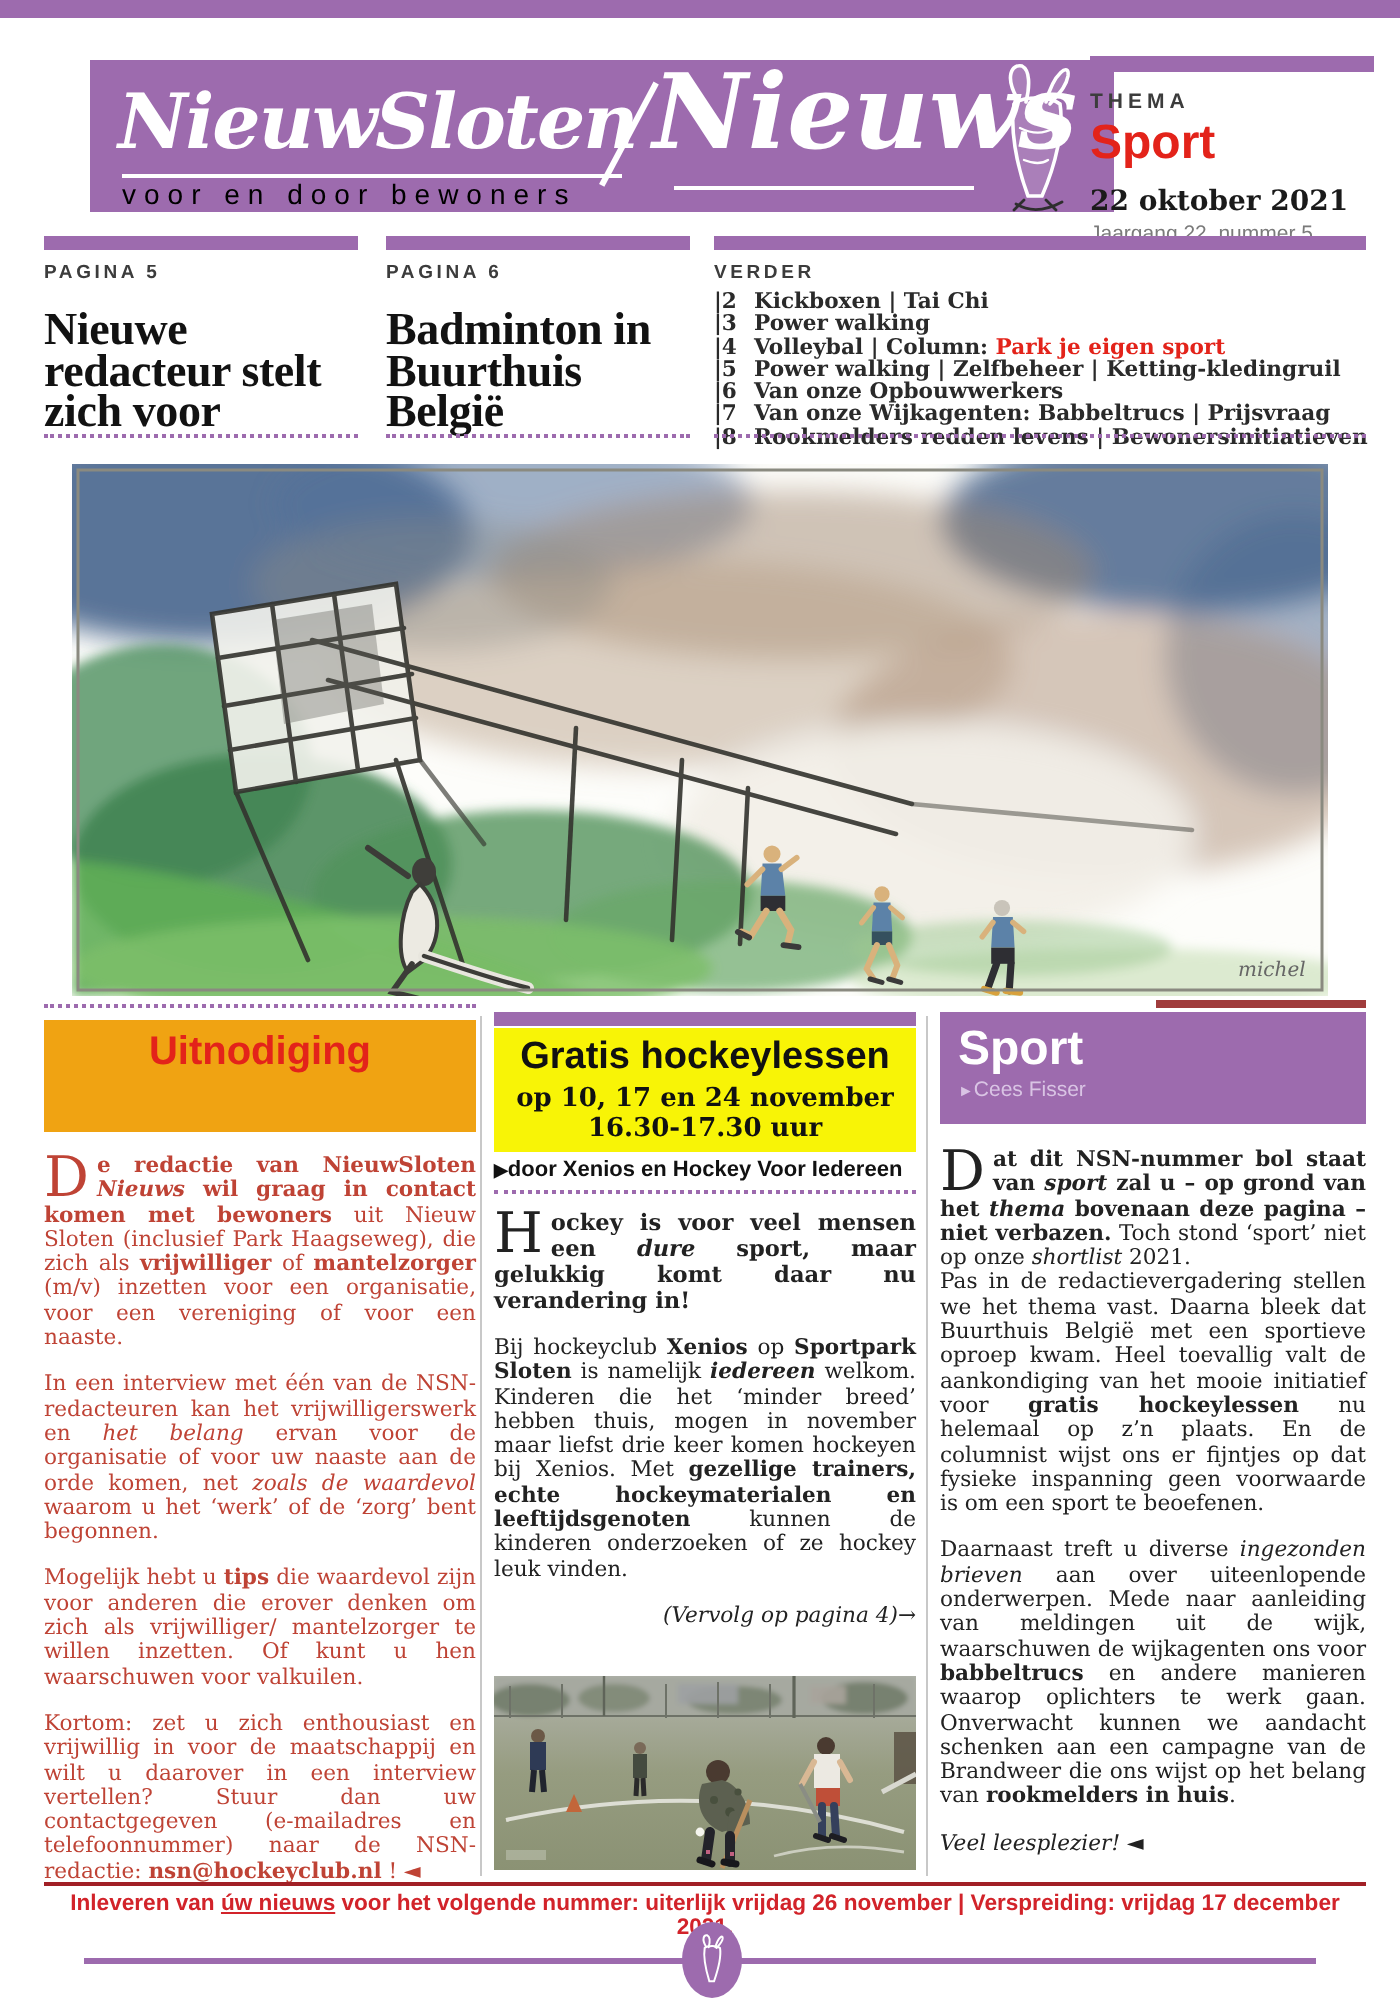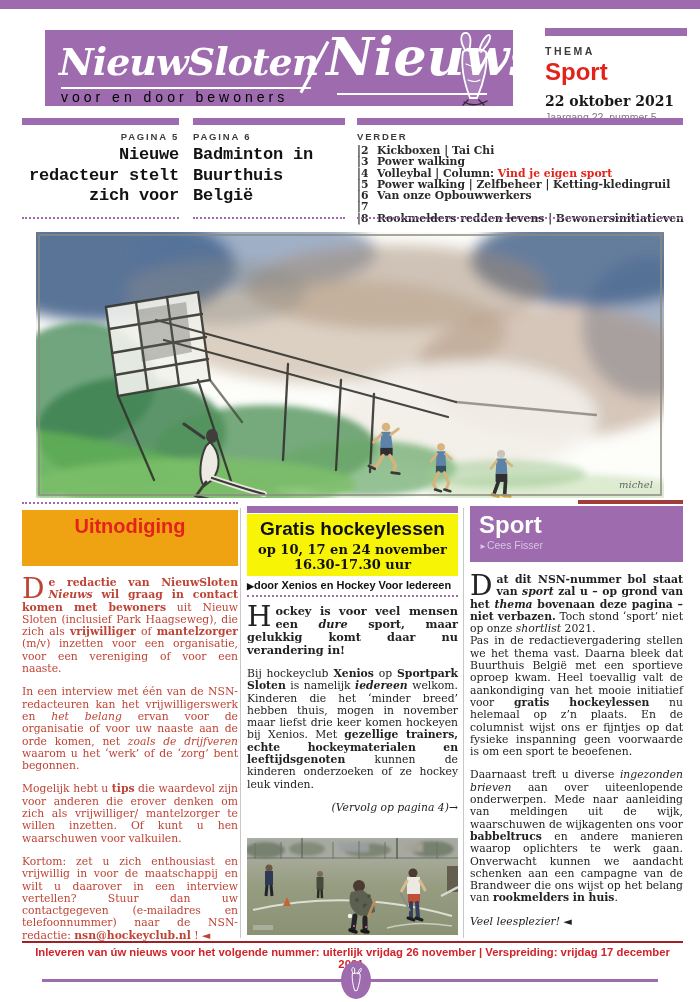"NieuwSloten Nieuws" .logobox { padding-left: none -> 44px }
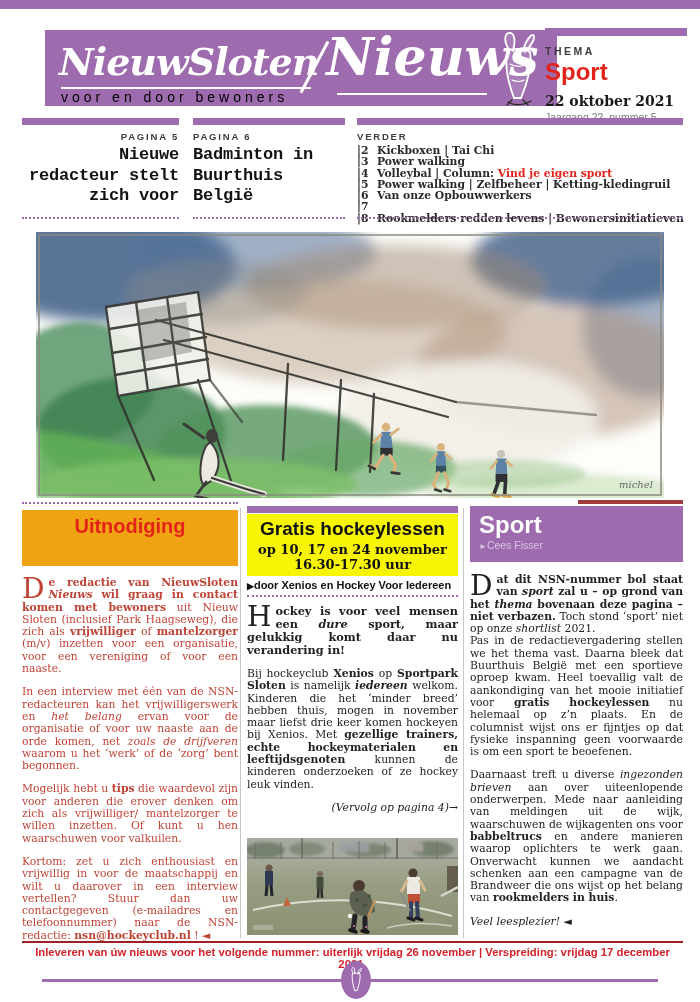"PAGINA 5" div.abs { text-align: right -> none }
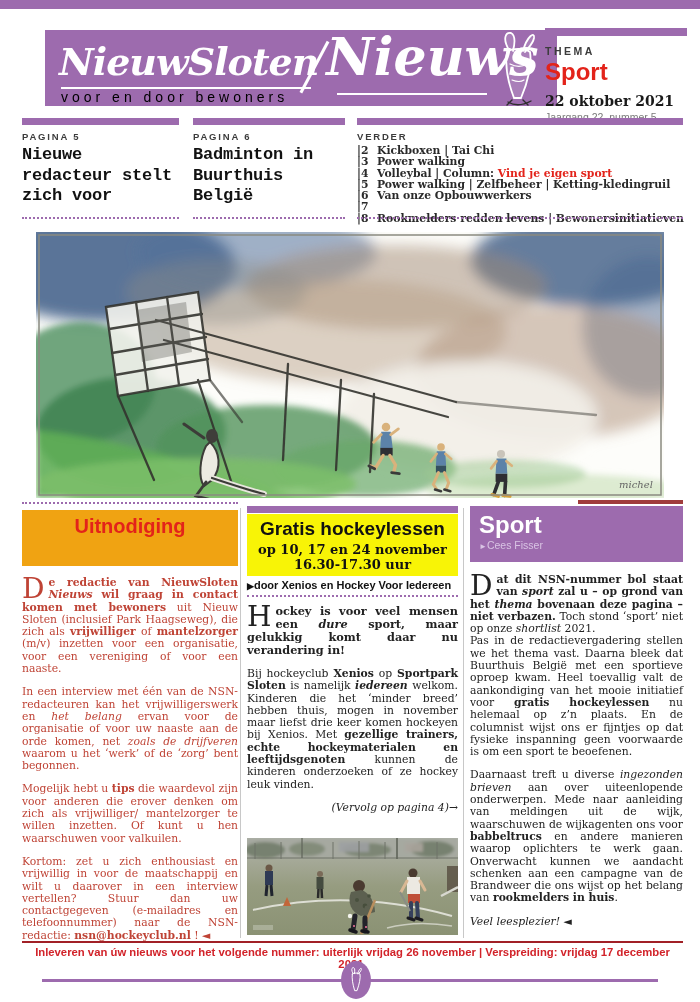"Nieuwe redacteur stelt zich voor" .headline { font-family: Liberation Mono, monospace -> Liberation Serif, serif; font-size: 17px -> 23px; margin-top: 3px -> 13px }
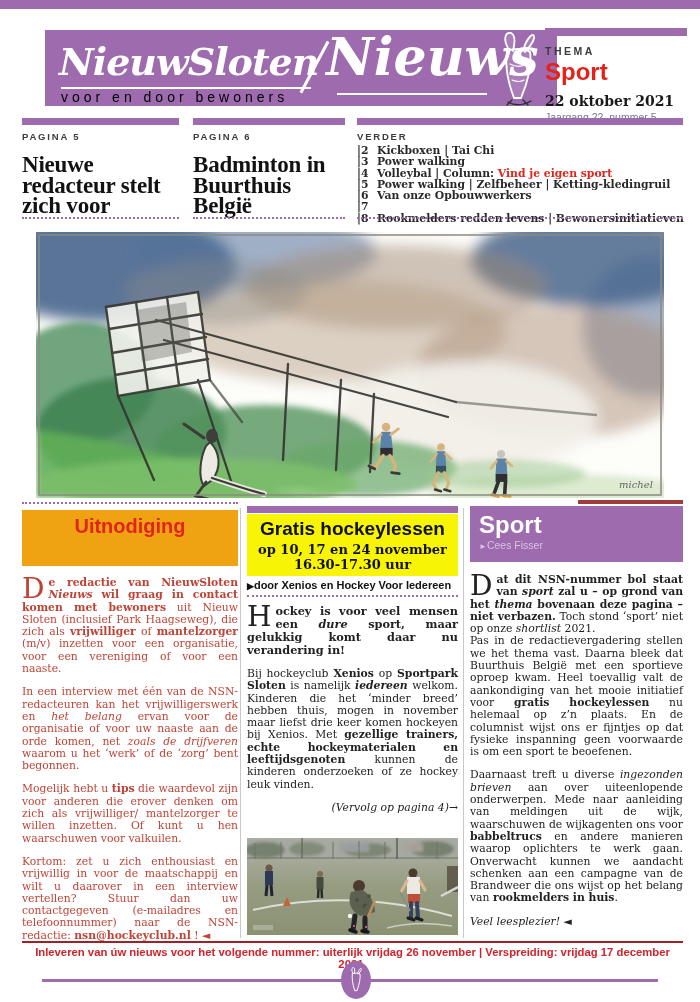"Vind je eigen sport" span.seg-r { text: Vind -> Park }
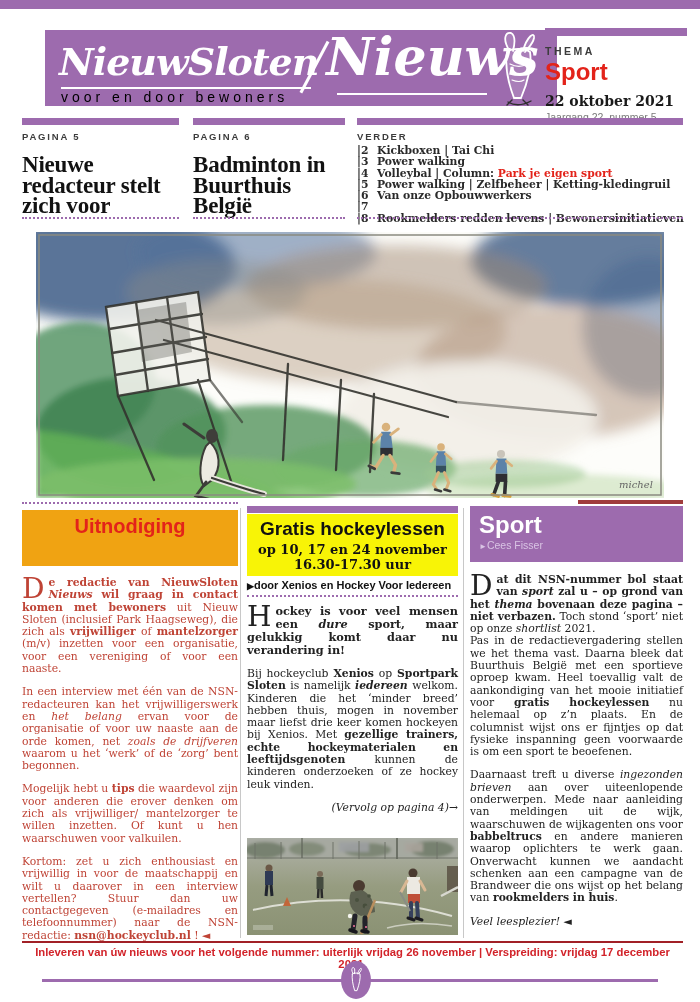"Van onze Wijkagenten: Babbeltrucs |" span { html: none -> <span><span>Van onze Wijkagenten: Babbeltrucs | Prijsvraag</span></span> }
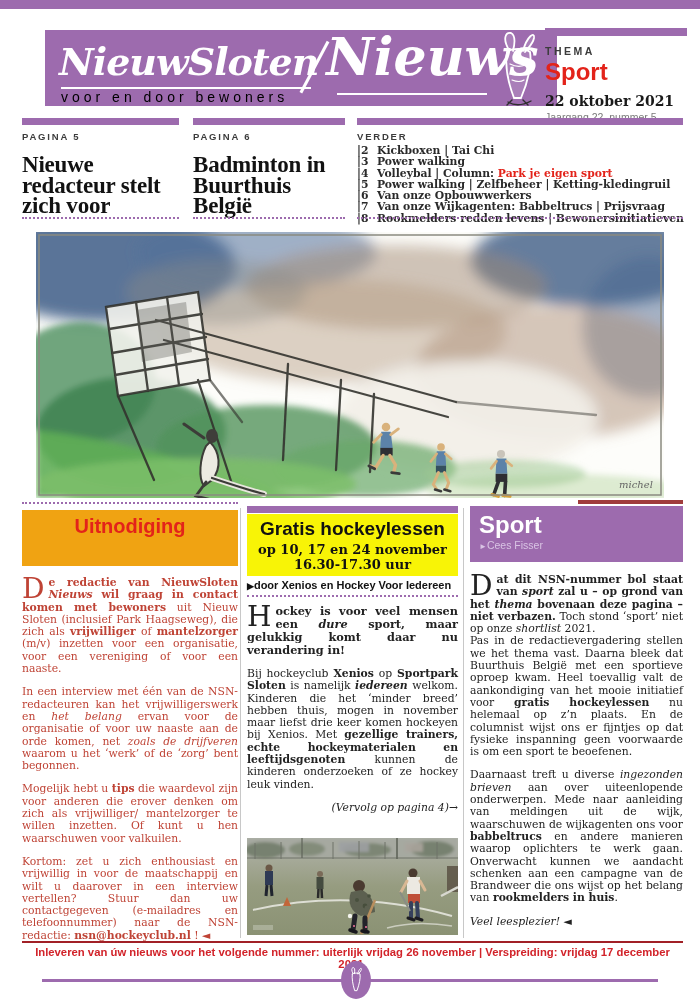"zoals de drijfveren" span.seg-i { text: drijfveren -> waardevol }
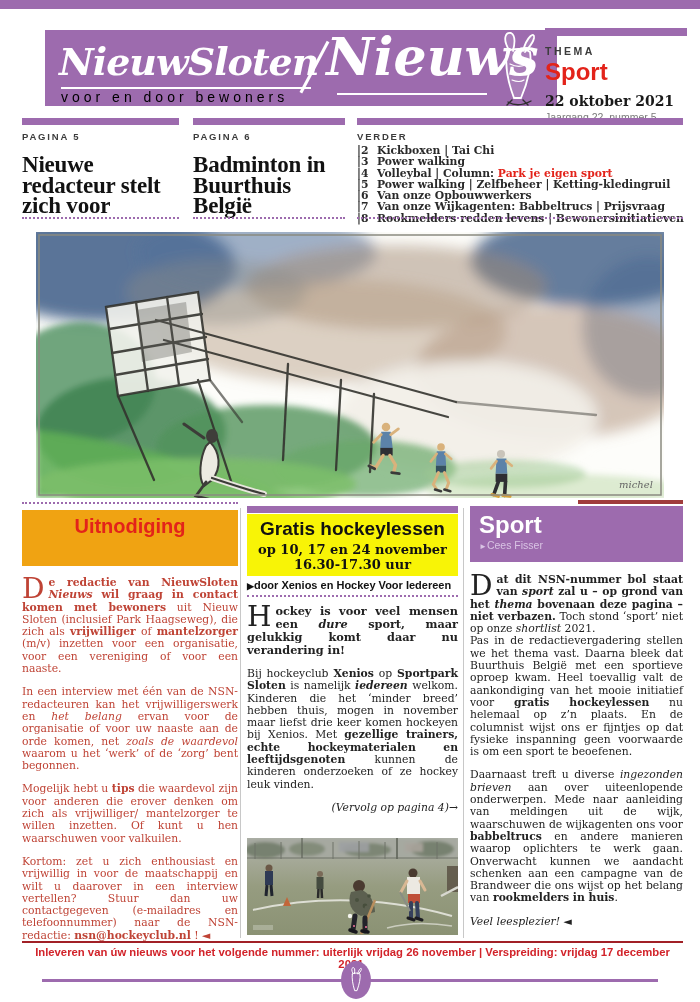"úw nieuws" .seg-u { text-decoration: none -> underline }
